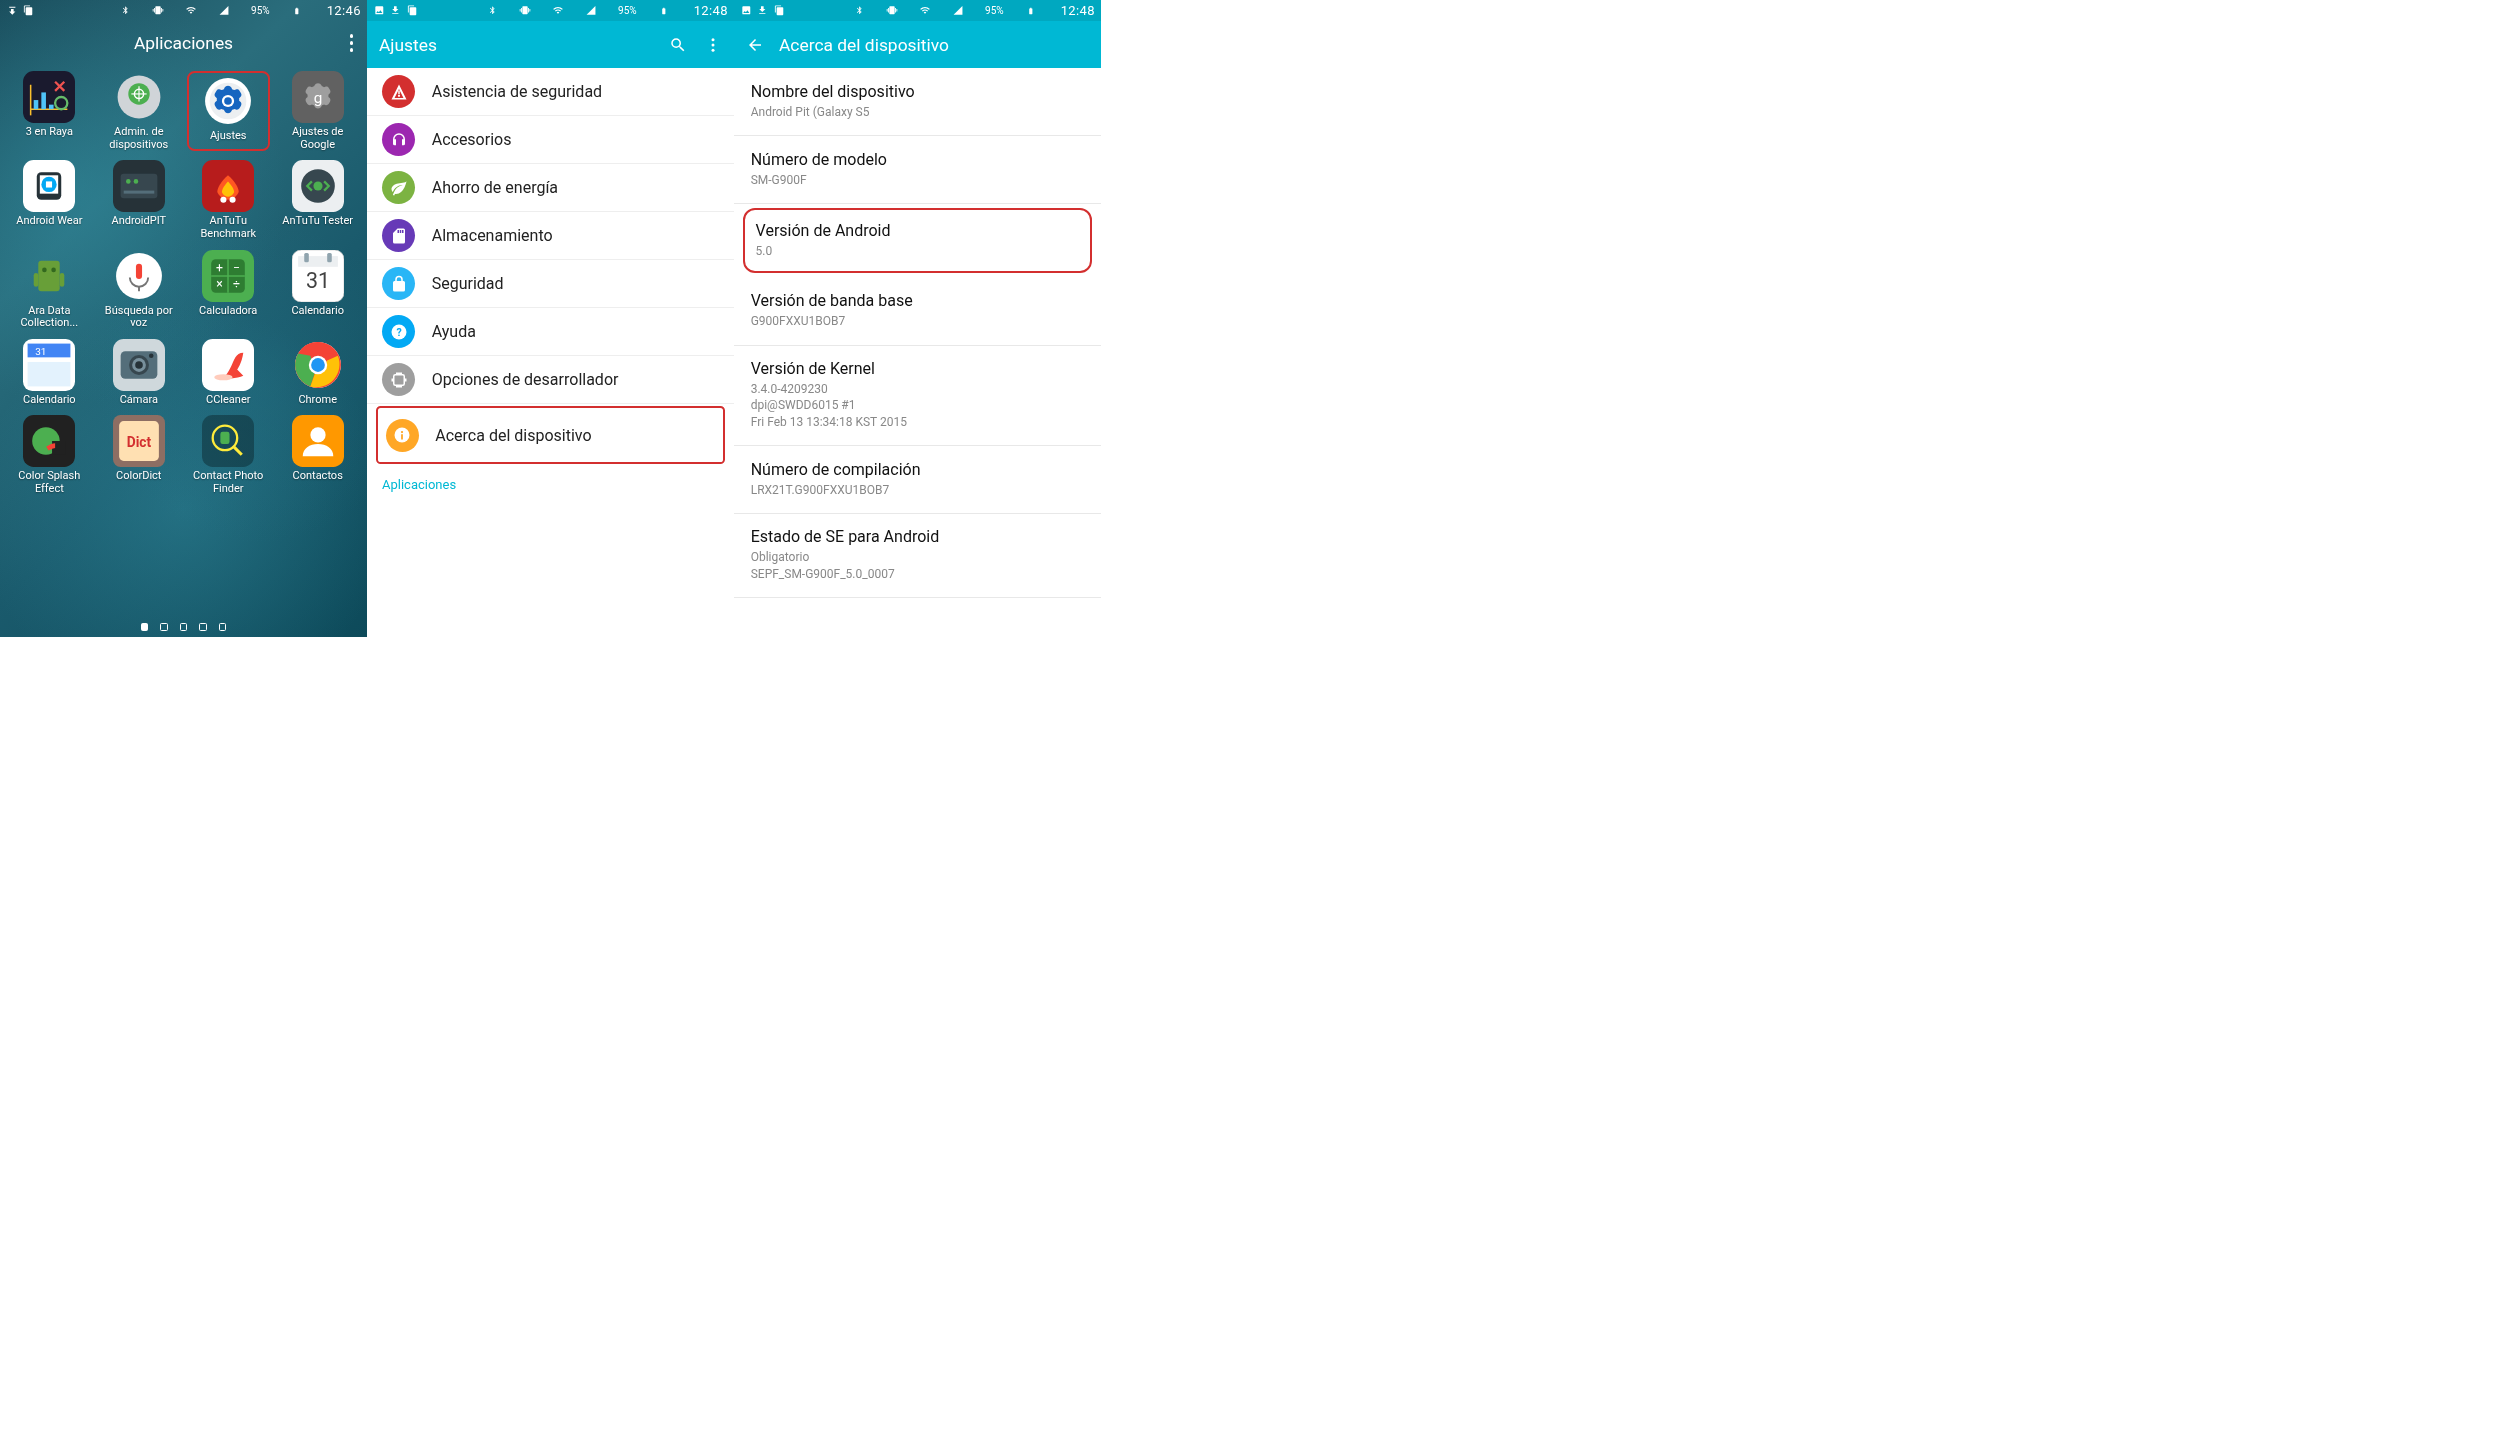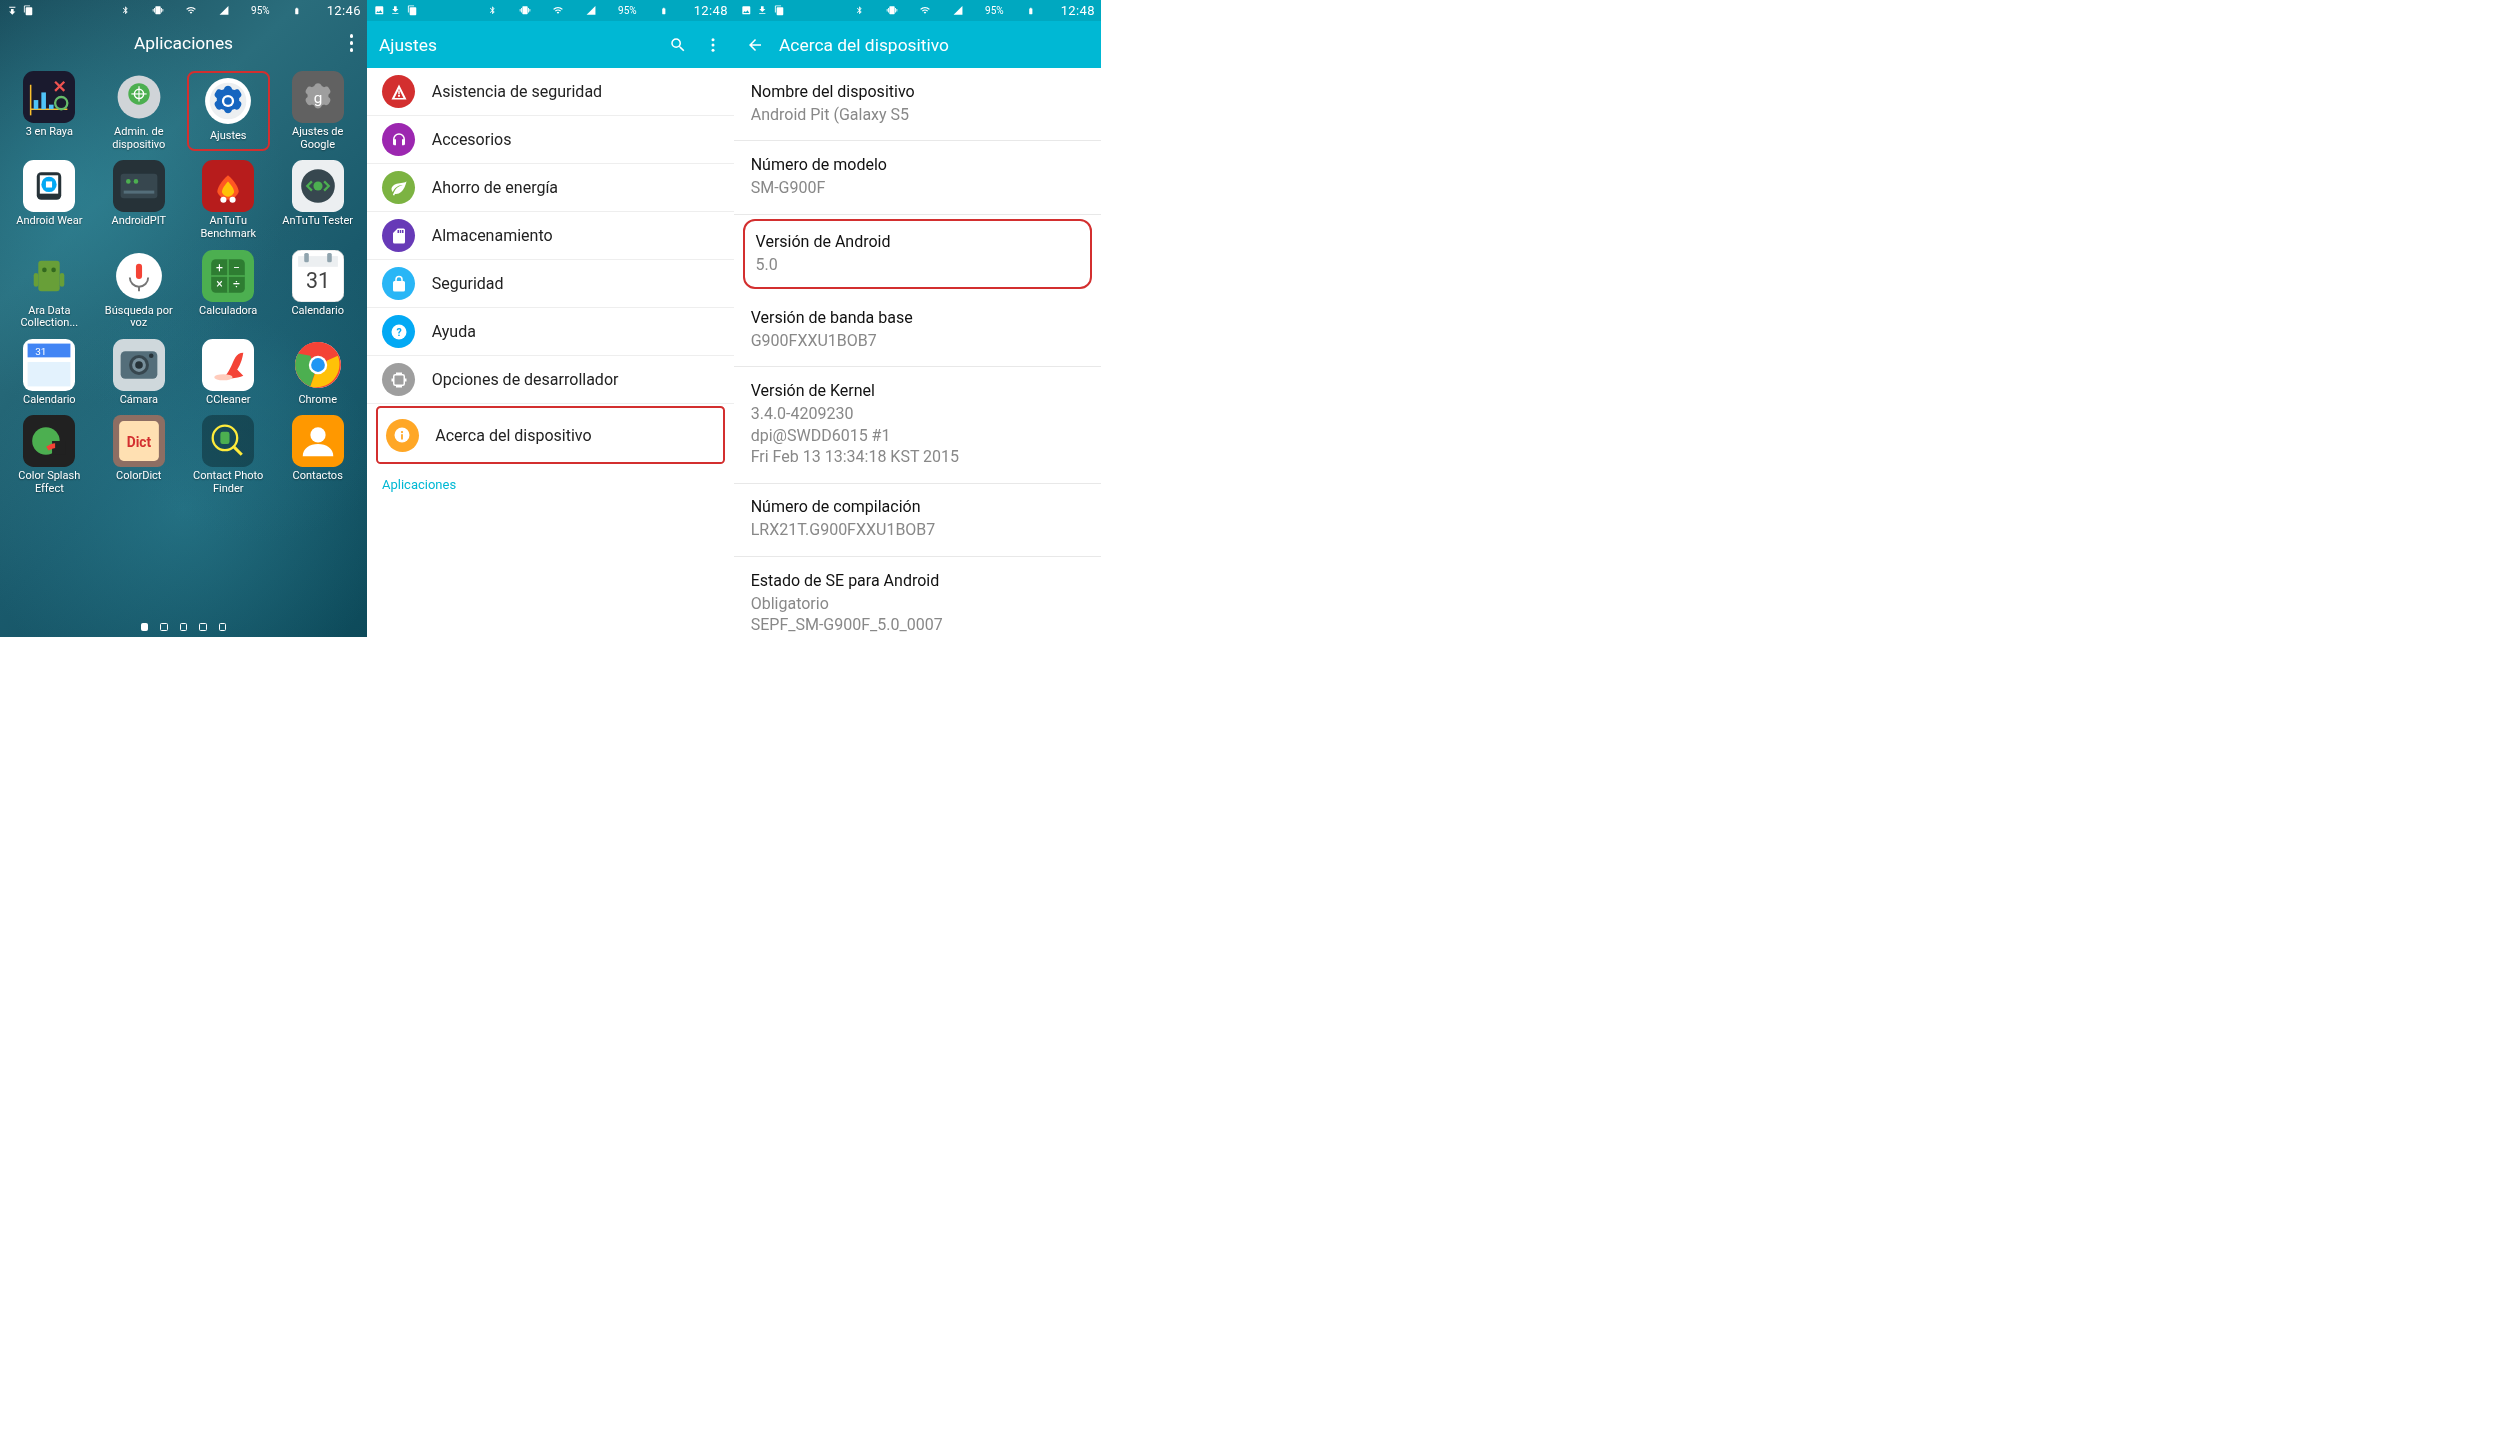"Android Pit (Galaxy S5" .info-val { font-size: 16px -> 12px }
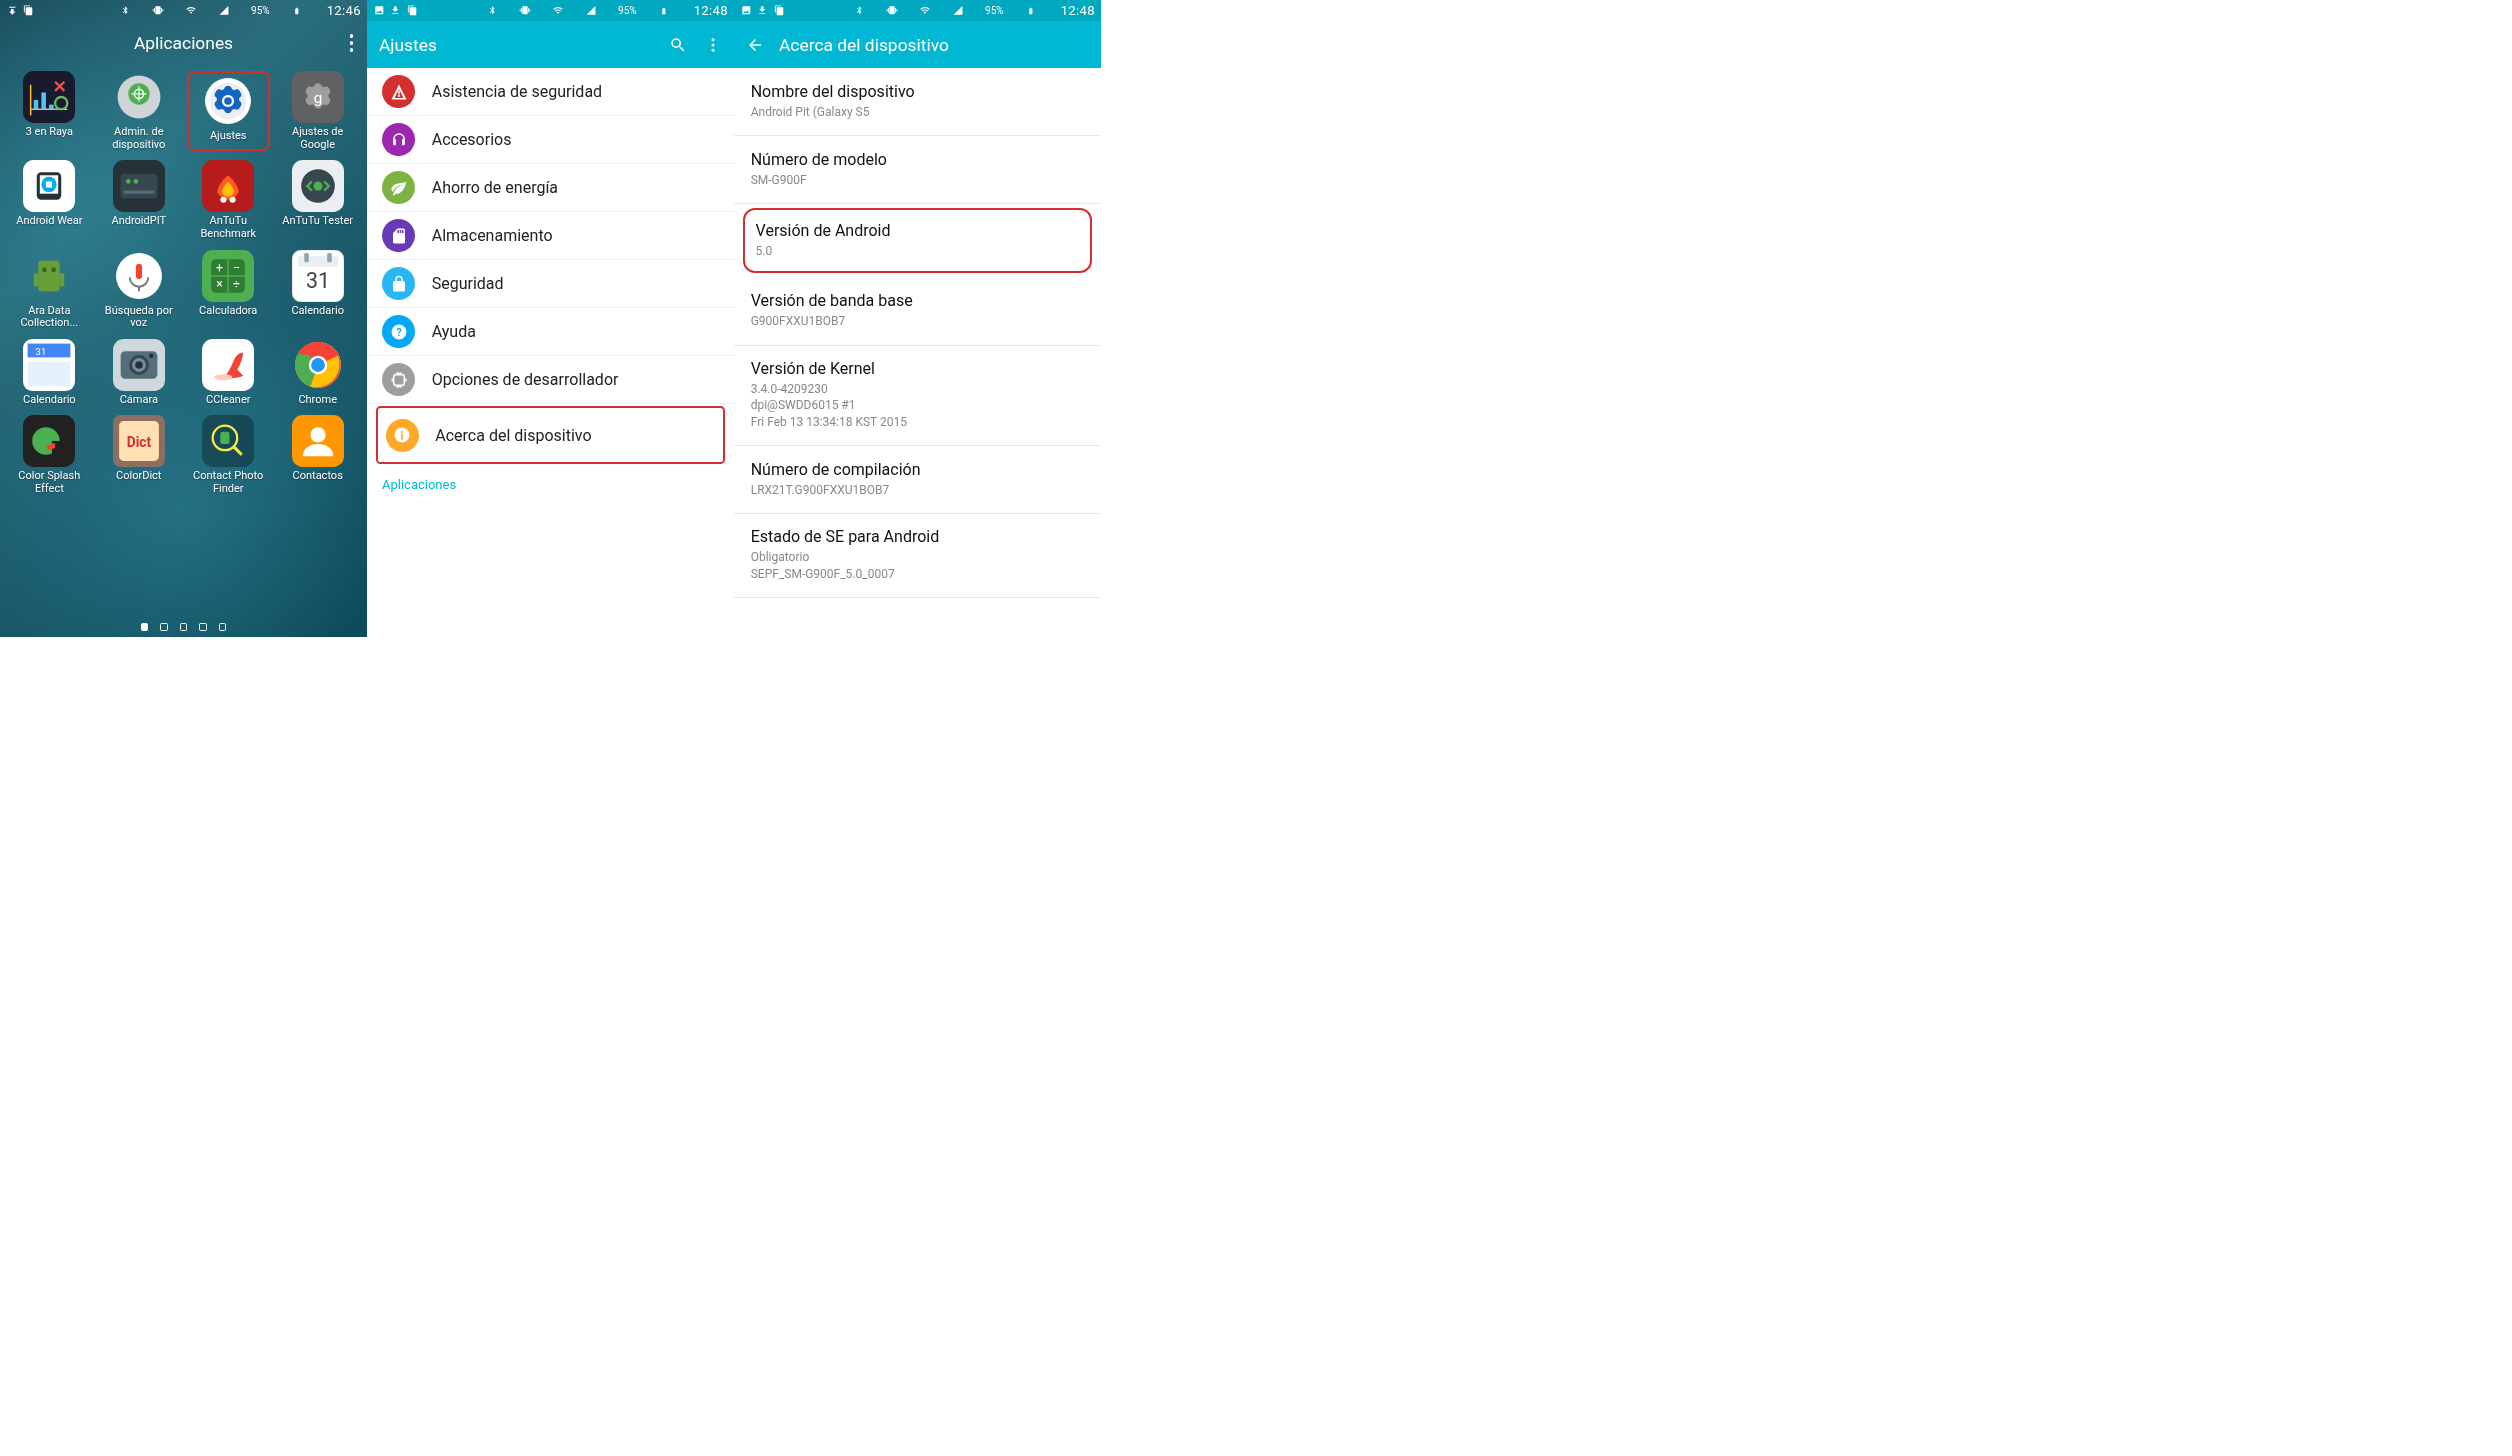"Admin. de dispositivo" div.app-label { text: dispositivo -> dispositivos }
